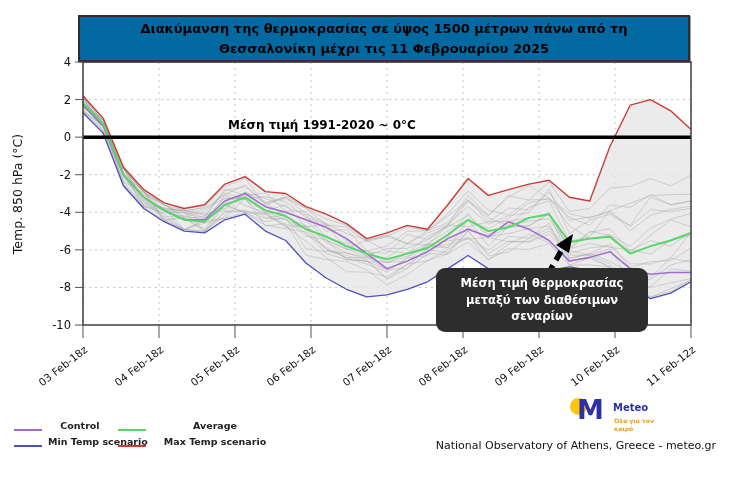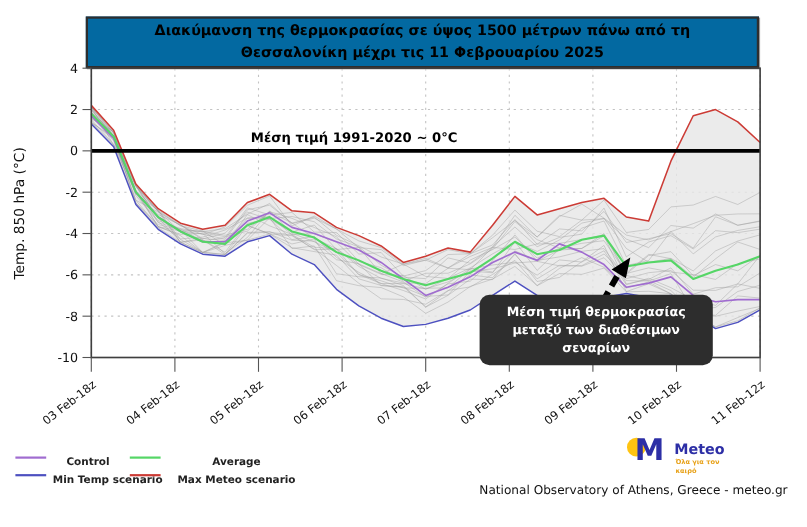"Meteo" .logo-text { font-size: 13px -> 10px }
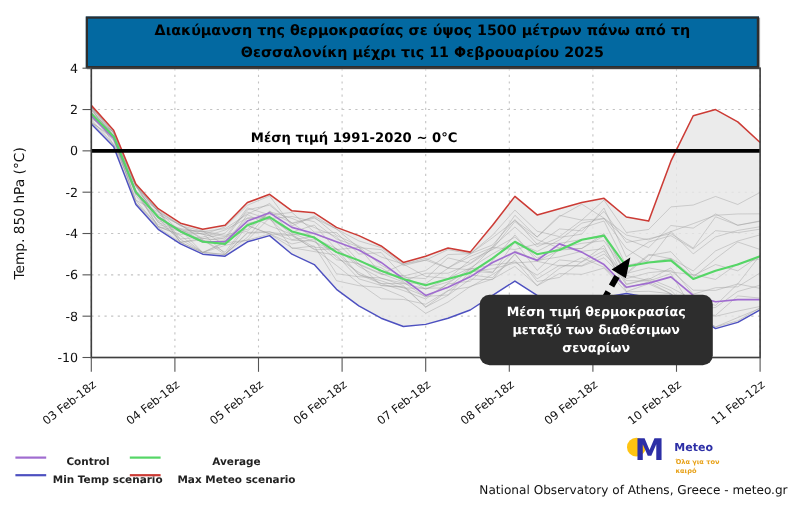"Control" .legend-item { align-items: flex-start -> flex-end }
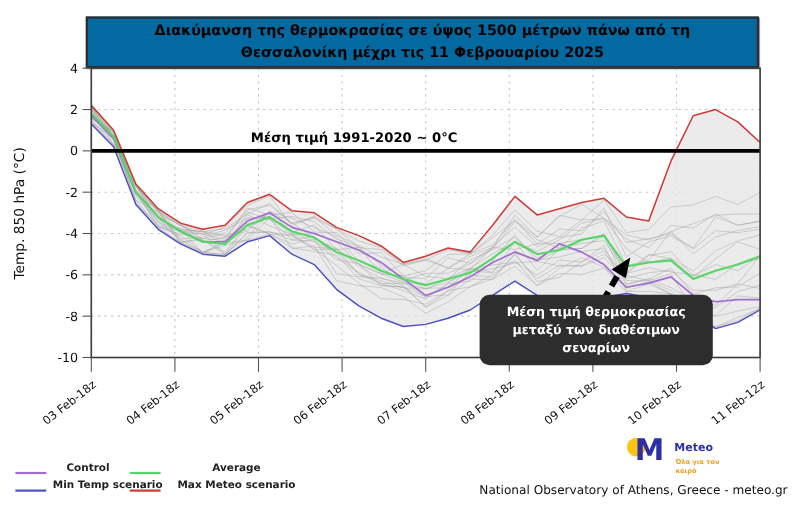"Max Meteo scenario" span.legend-label { text: Meteo -> Temp }
